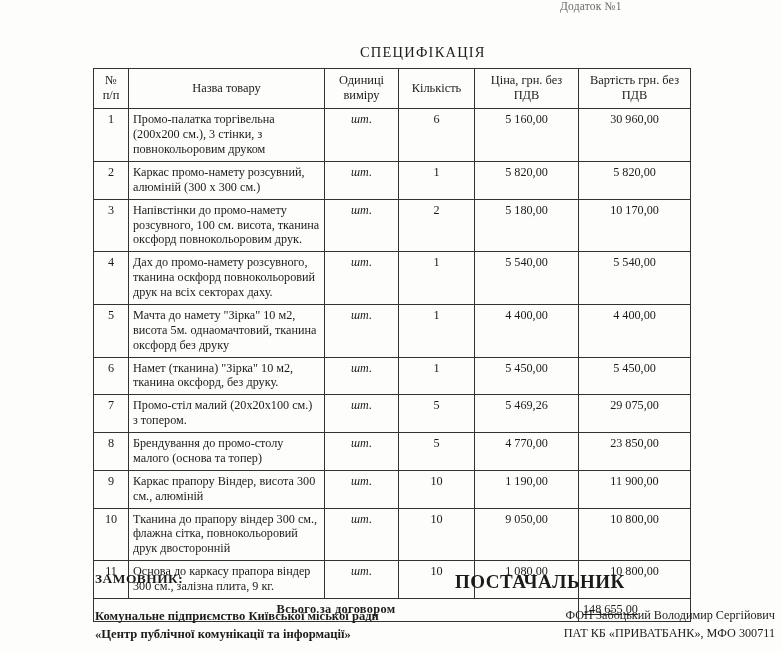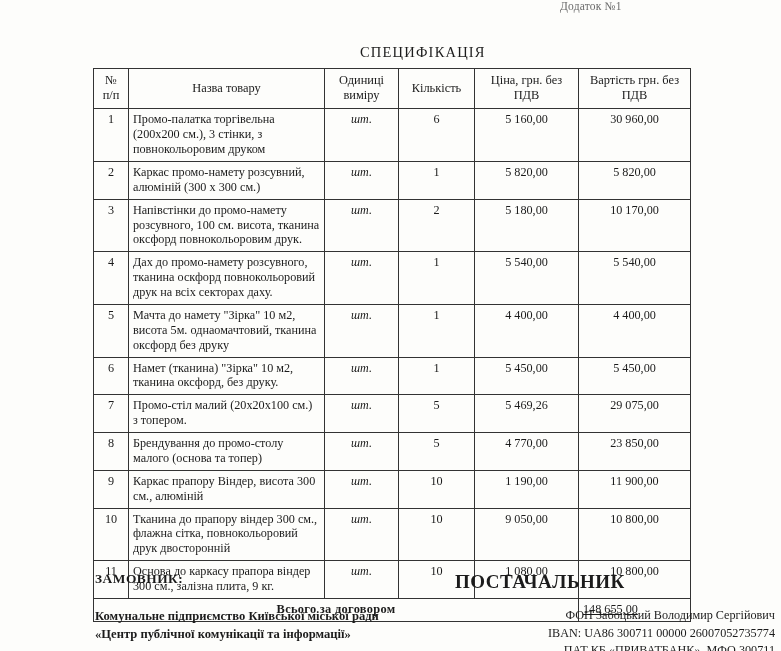"IBAN: UA86 300711 00000 26007052735774" div { html: <div>IBAN: UA86 300711 00000 26007052735774</div> -> none }
